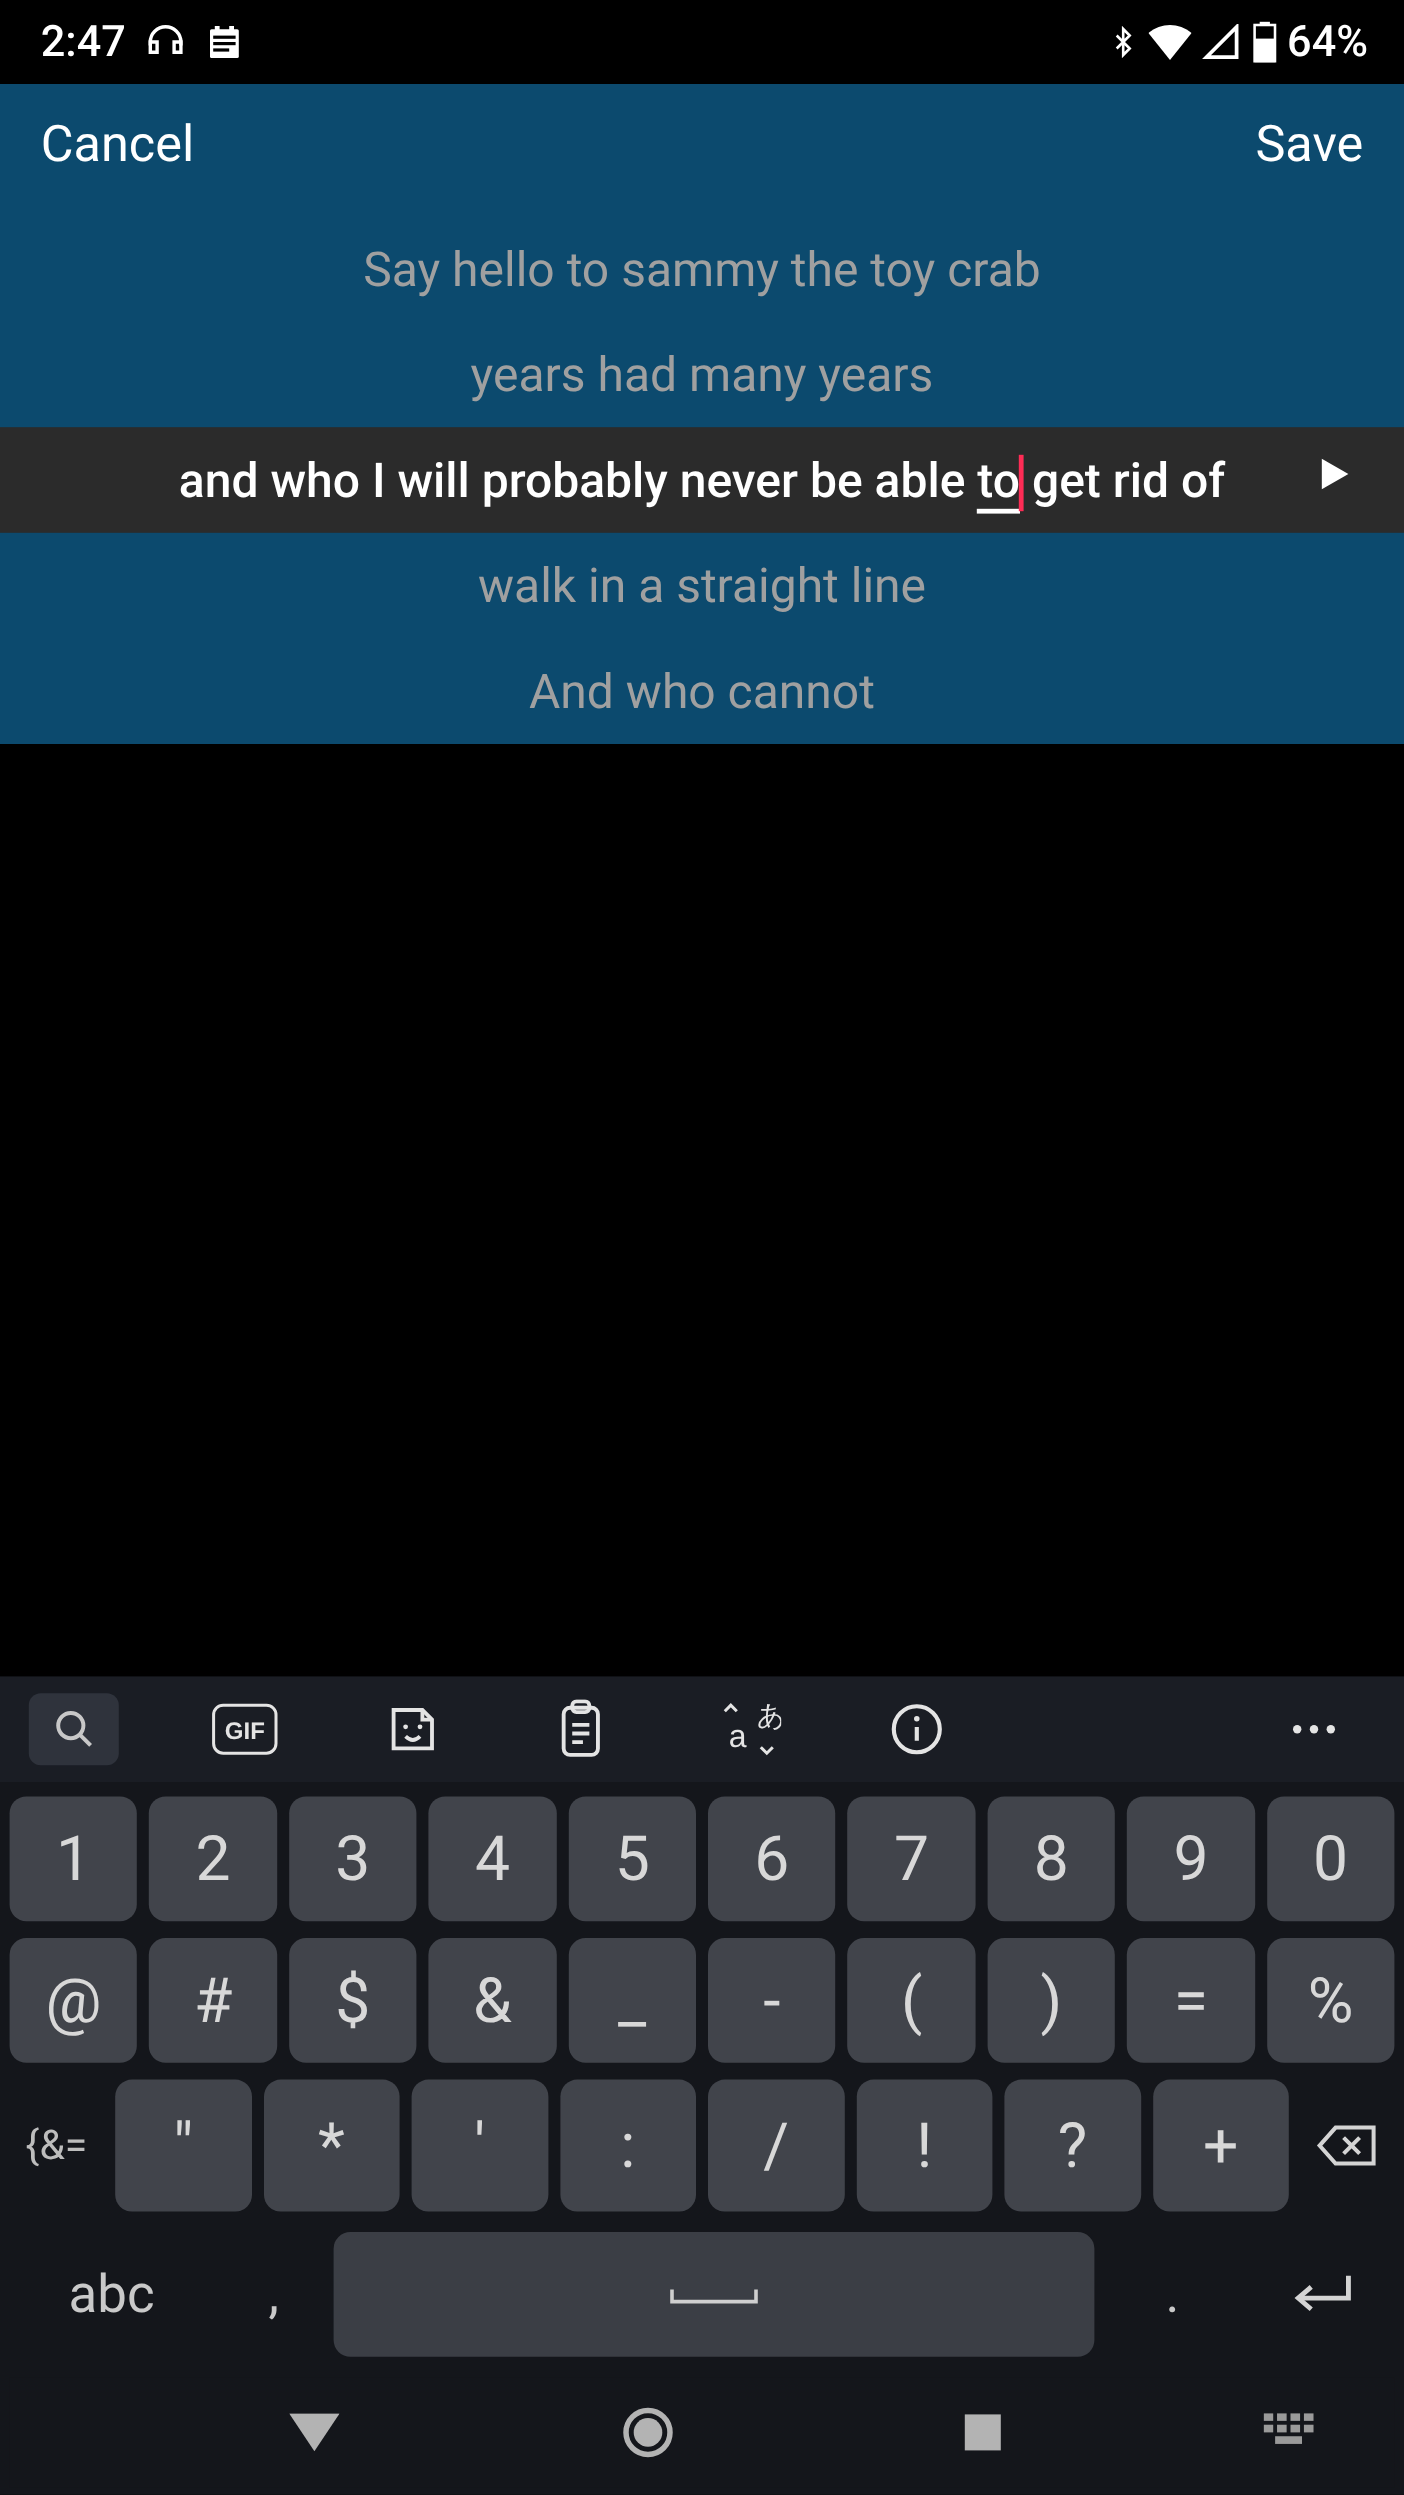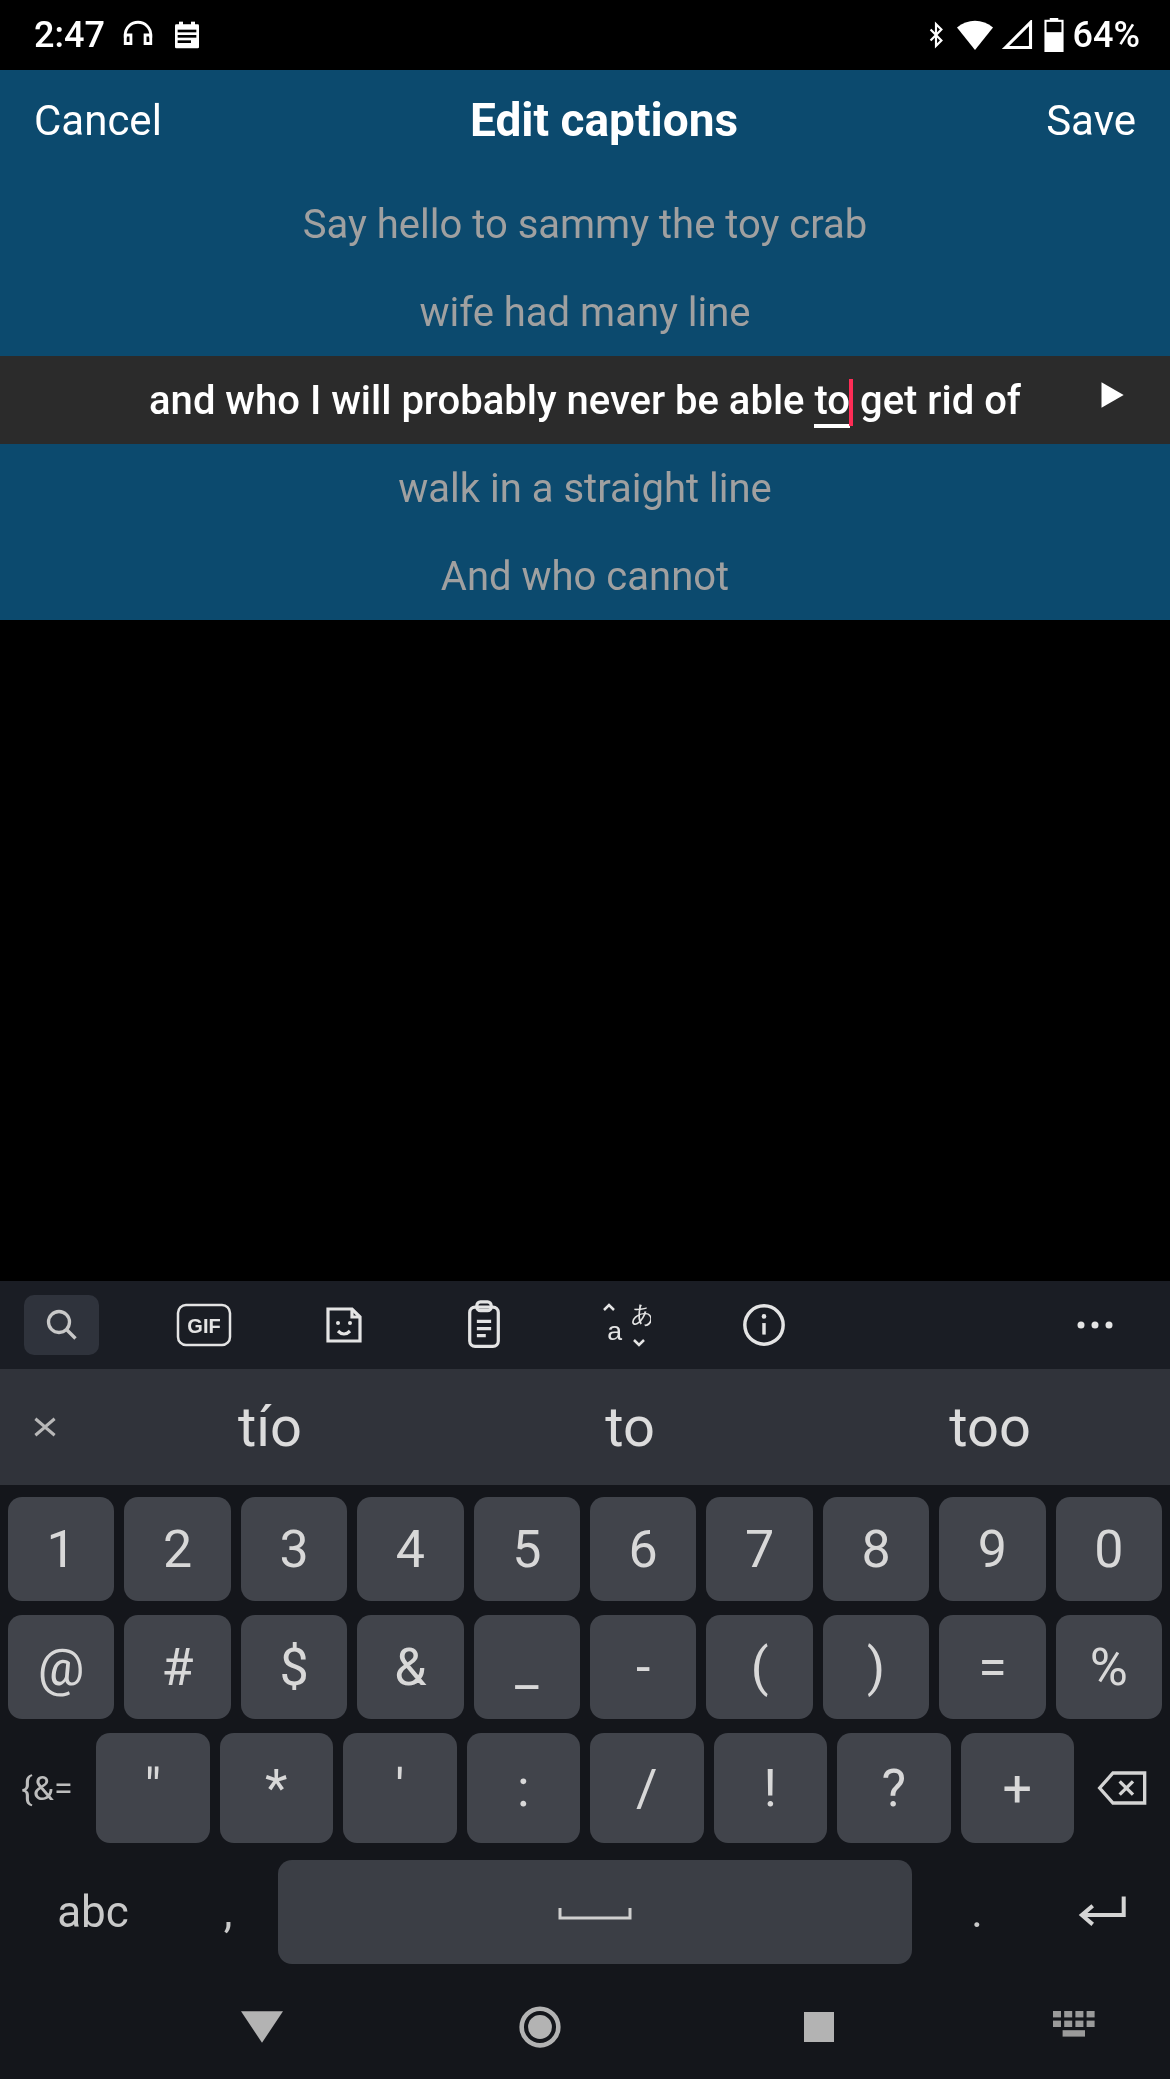"Edit captions" span.title { html: <span>Edit captions</span> -> none }
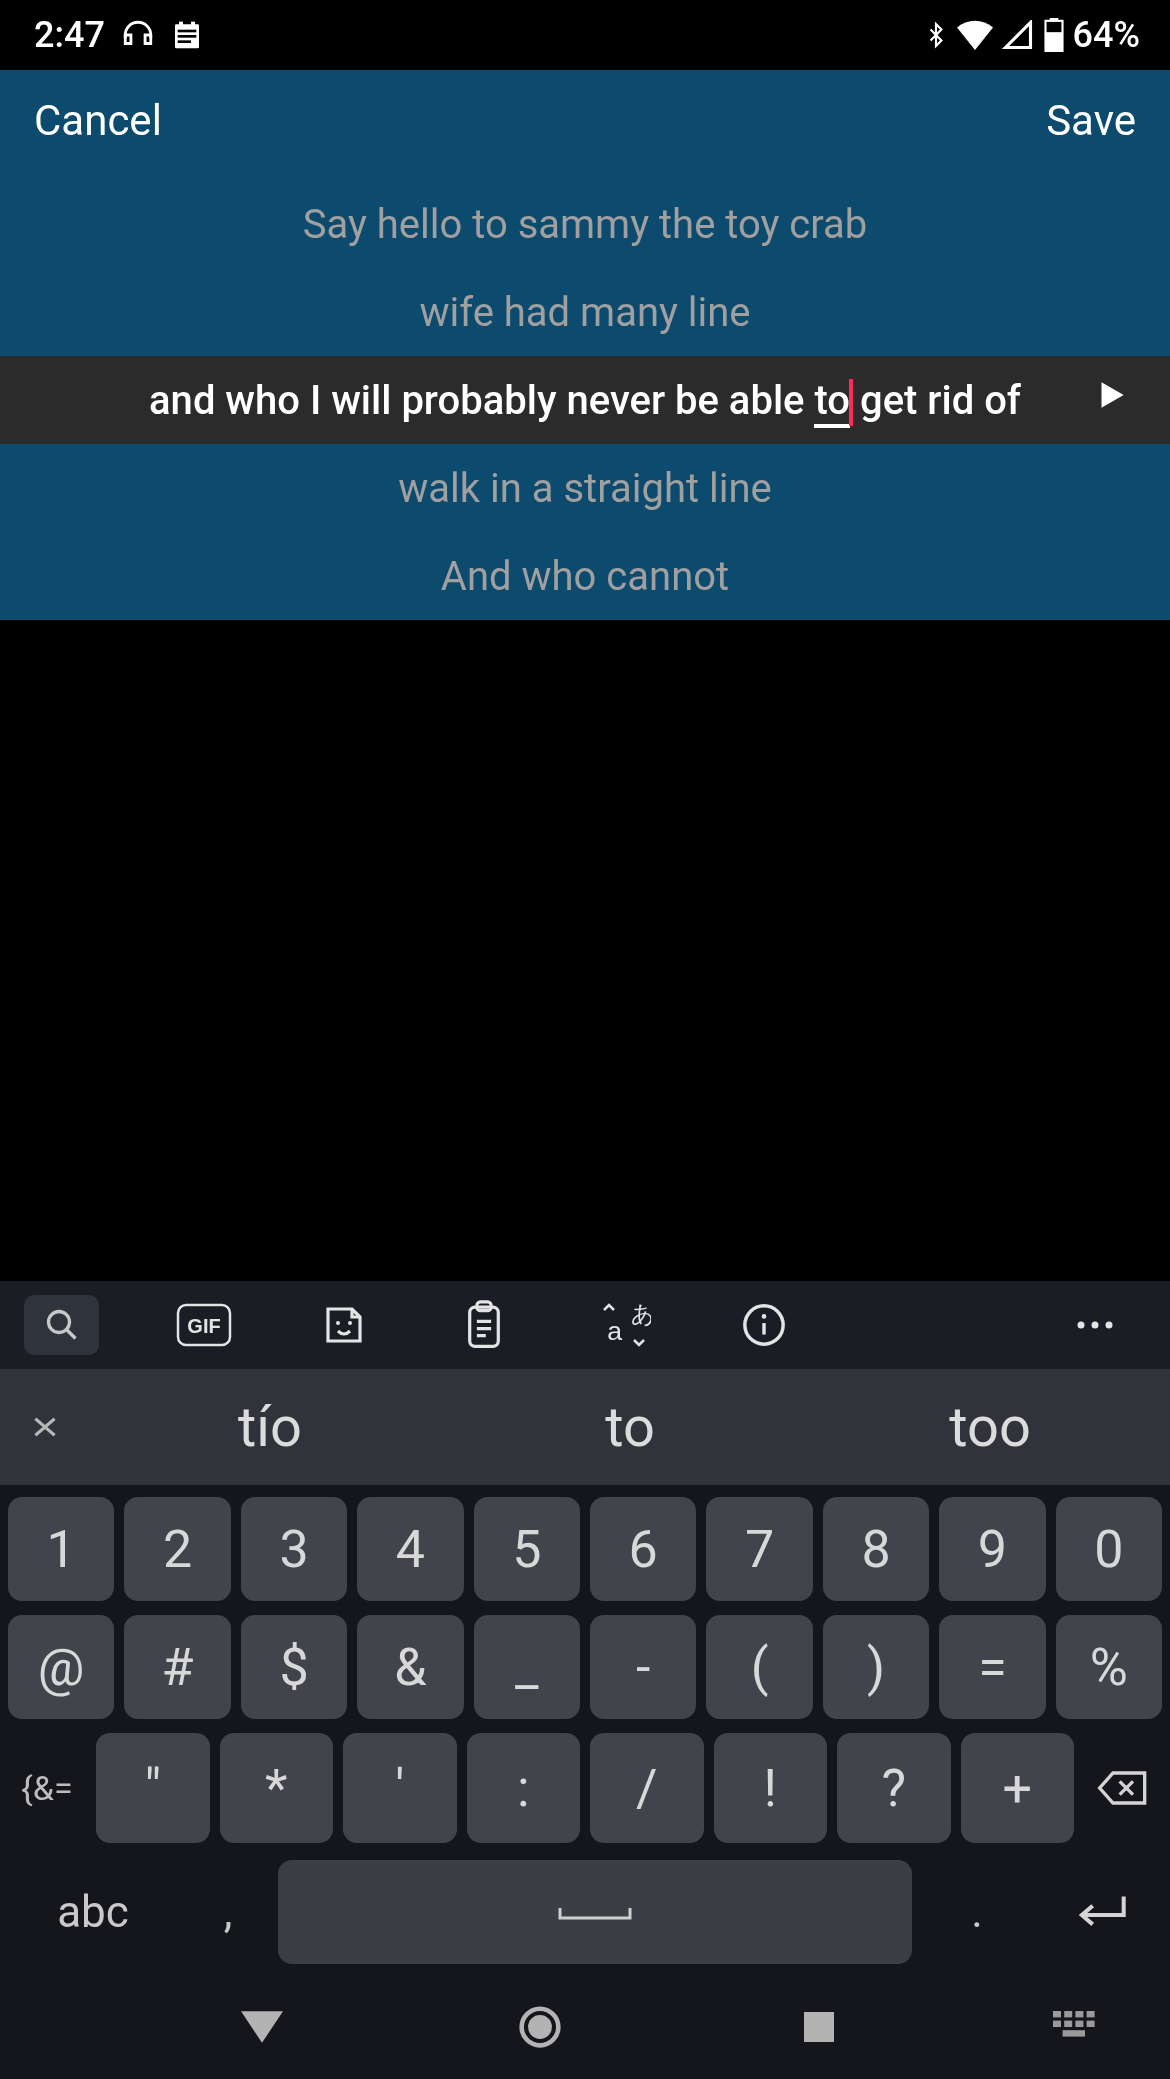"wife had many line" span { text: wife had many line -> years had many years }
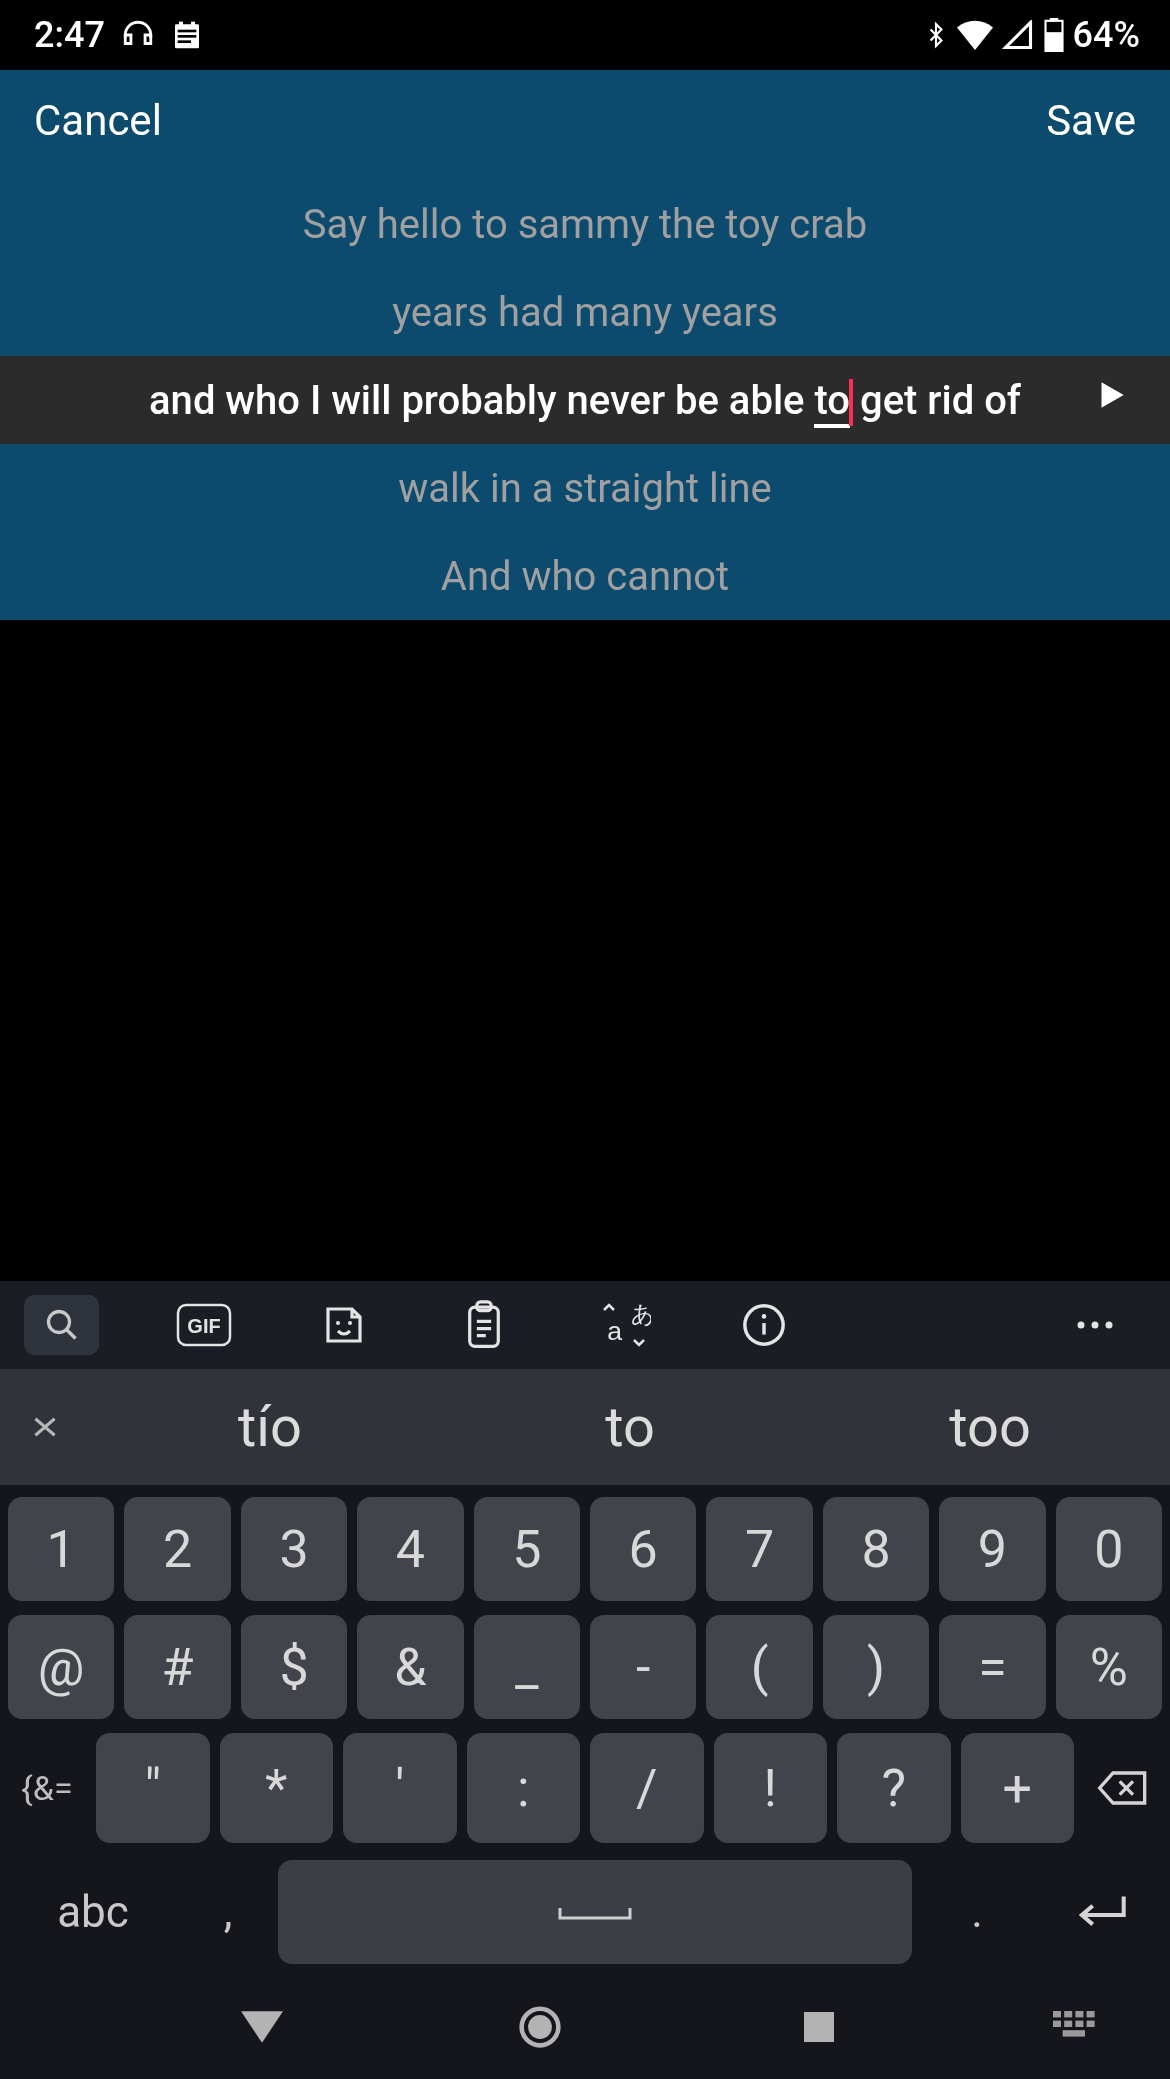"tío" div.suggestions { html: <div> <div> <svg> <path></path> </svg> </div> <div>tío</div> <div>to</div> <div>too</div> </div> -> none }
